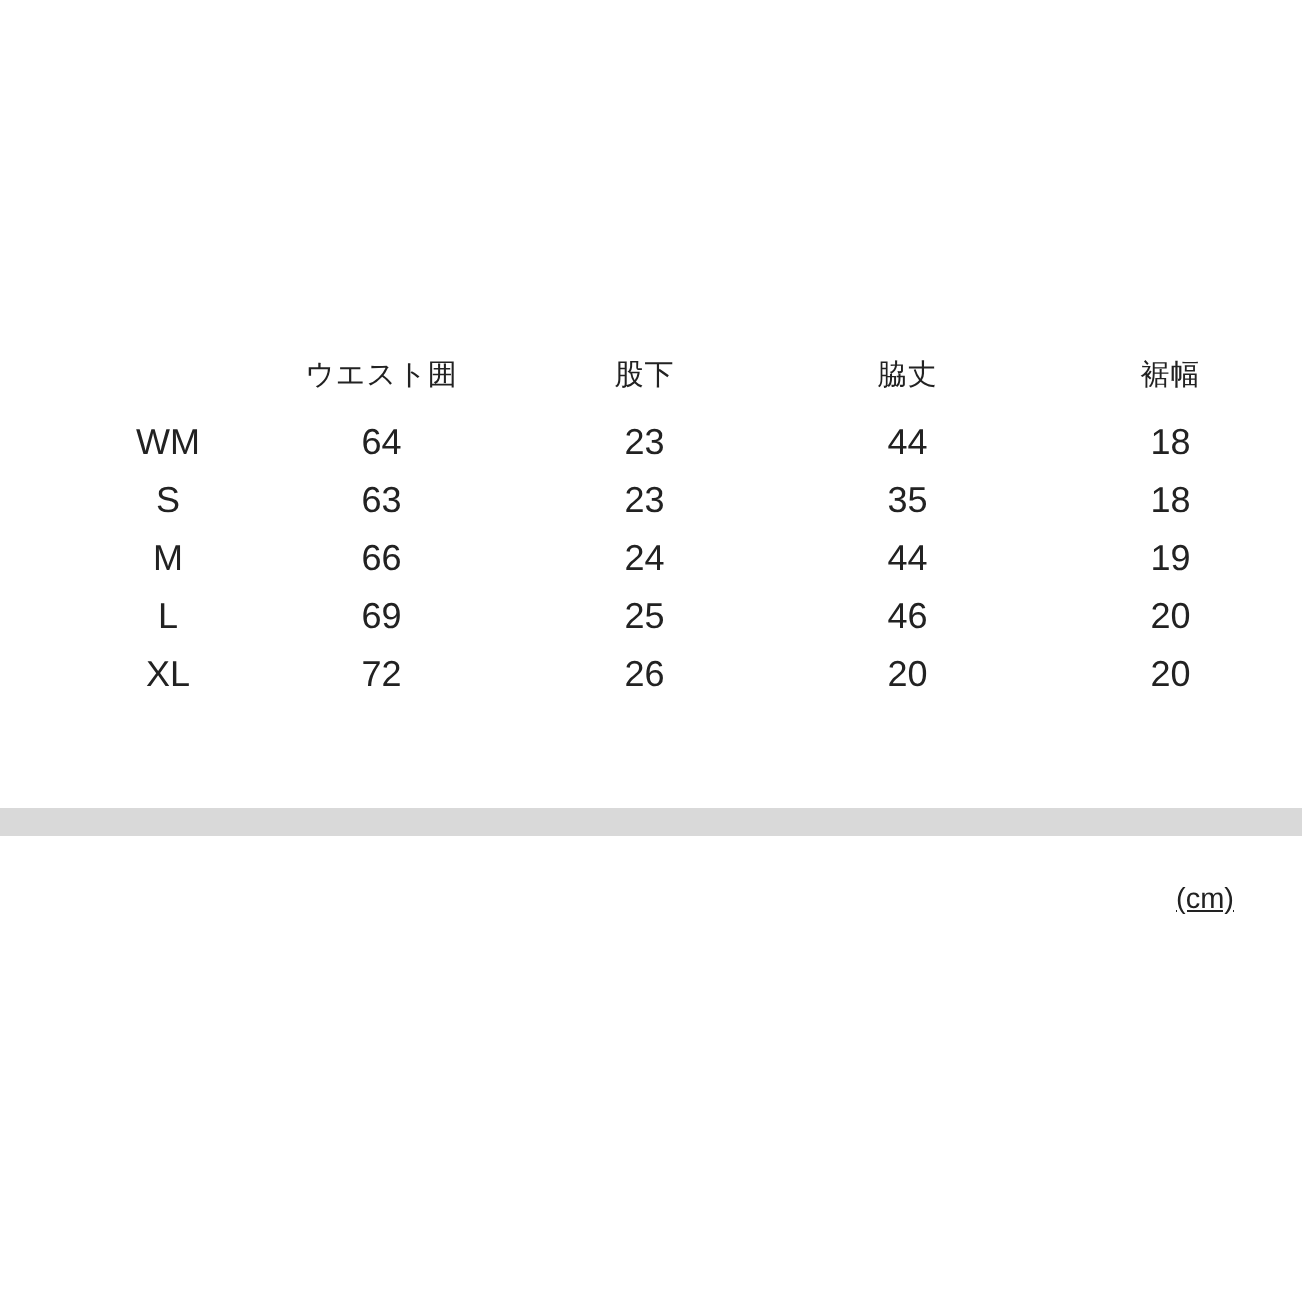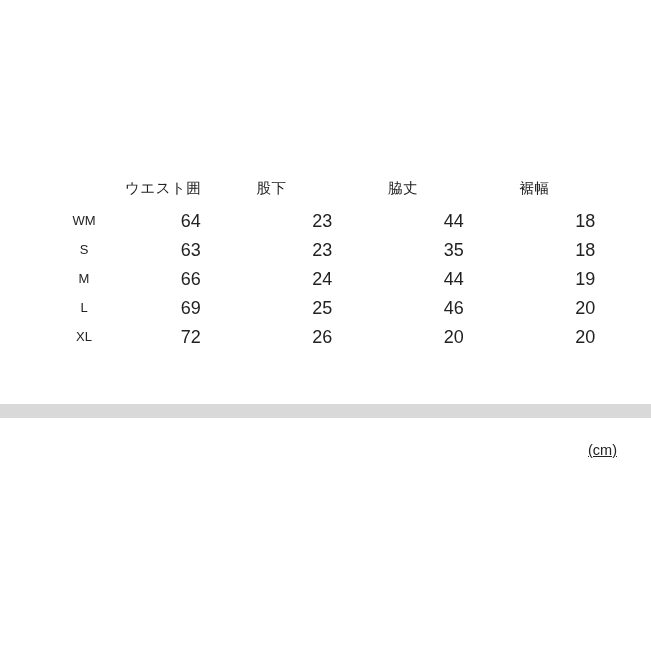"ウエスト囲" table.size-table th.col-head { text-align: left -> center }
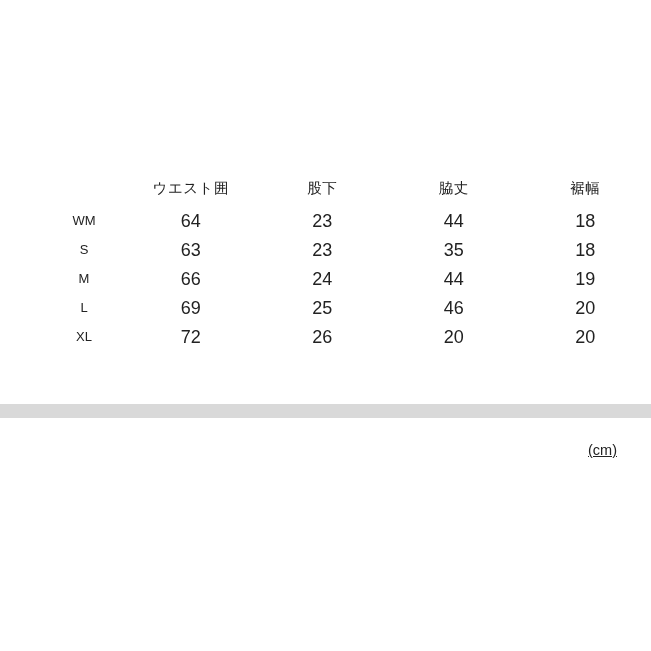"WM" table.size-table td.row-head { font-size: 13px -> 18px }
